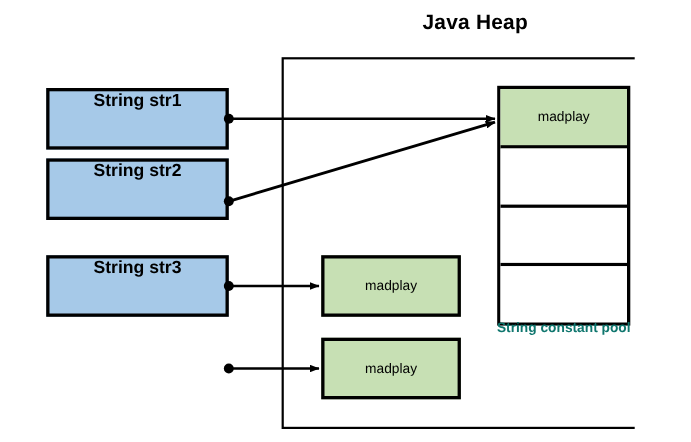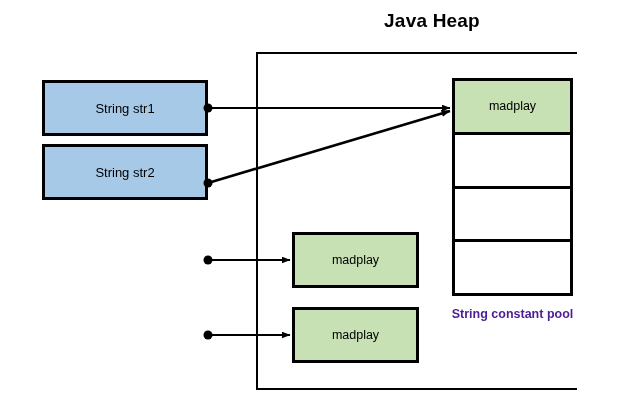"String str1" .var-box { align-items: center -> flex-start; font-size: 13px -> 16px; font-weight: normal -> bold }
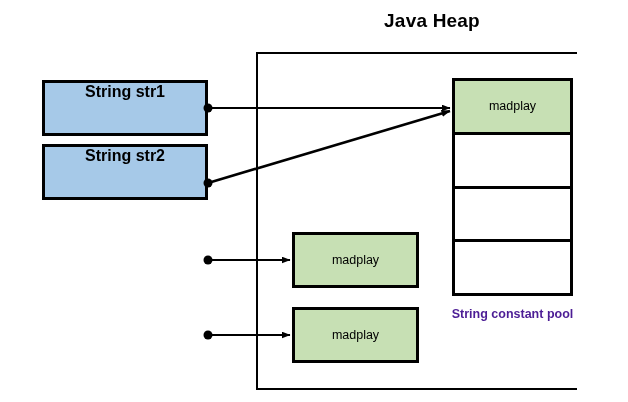"String str3" div.abs { html: none -> <div> <span>String str3</span> </div> }
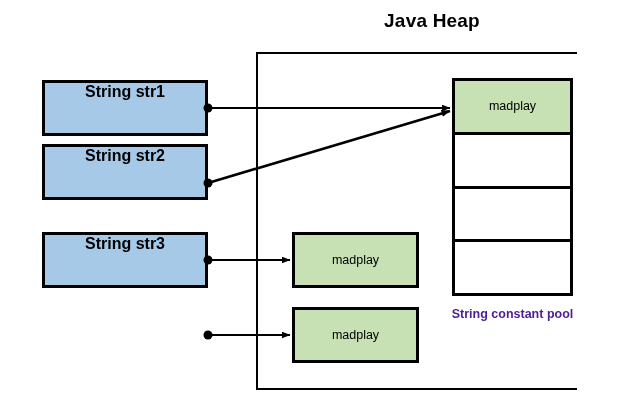"String constant pool" .pool-label { color: #4c1d95 -> #0f766e; top: 307px -> 291px }
